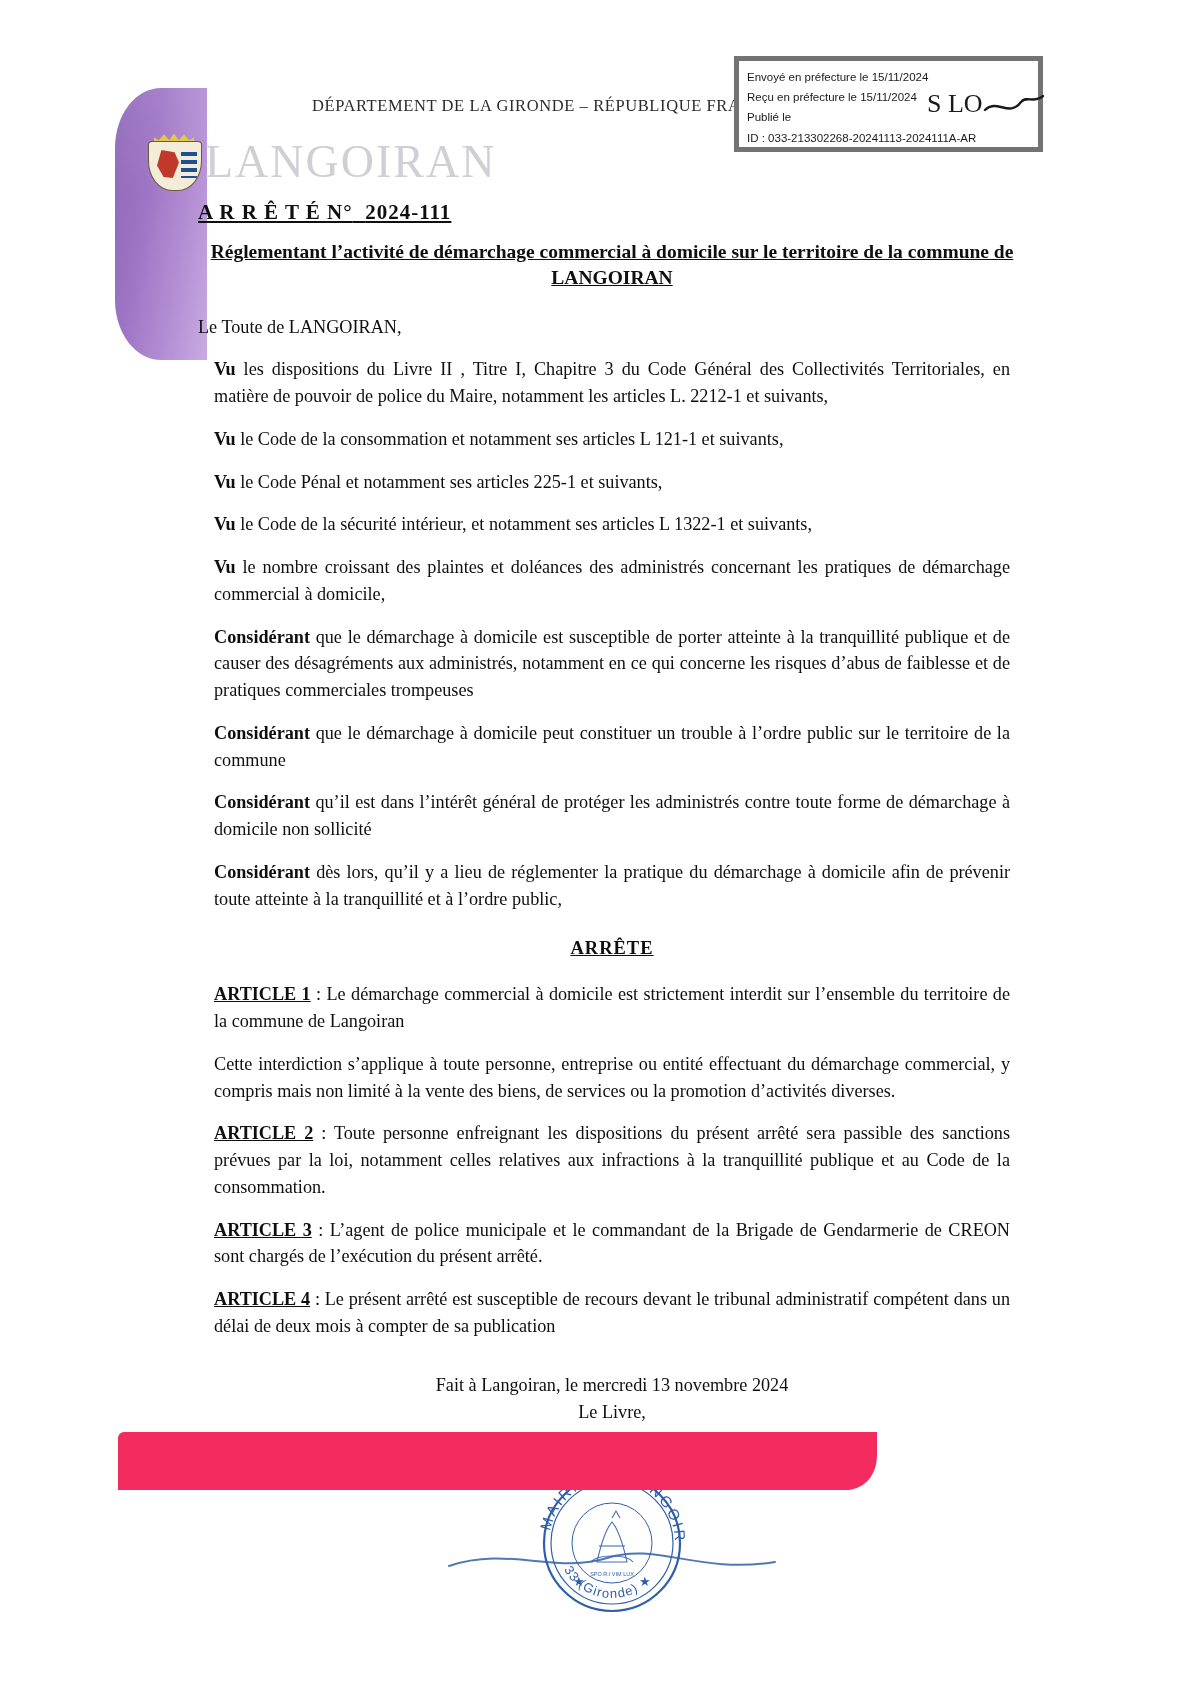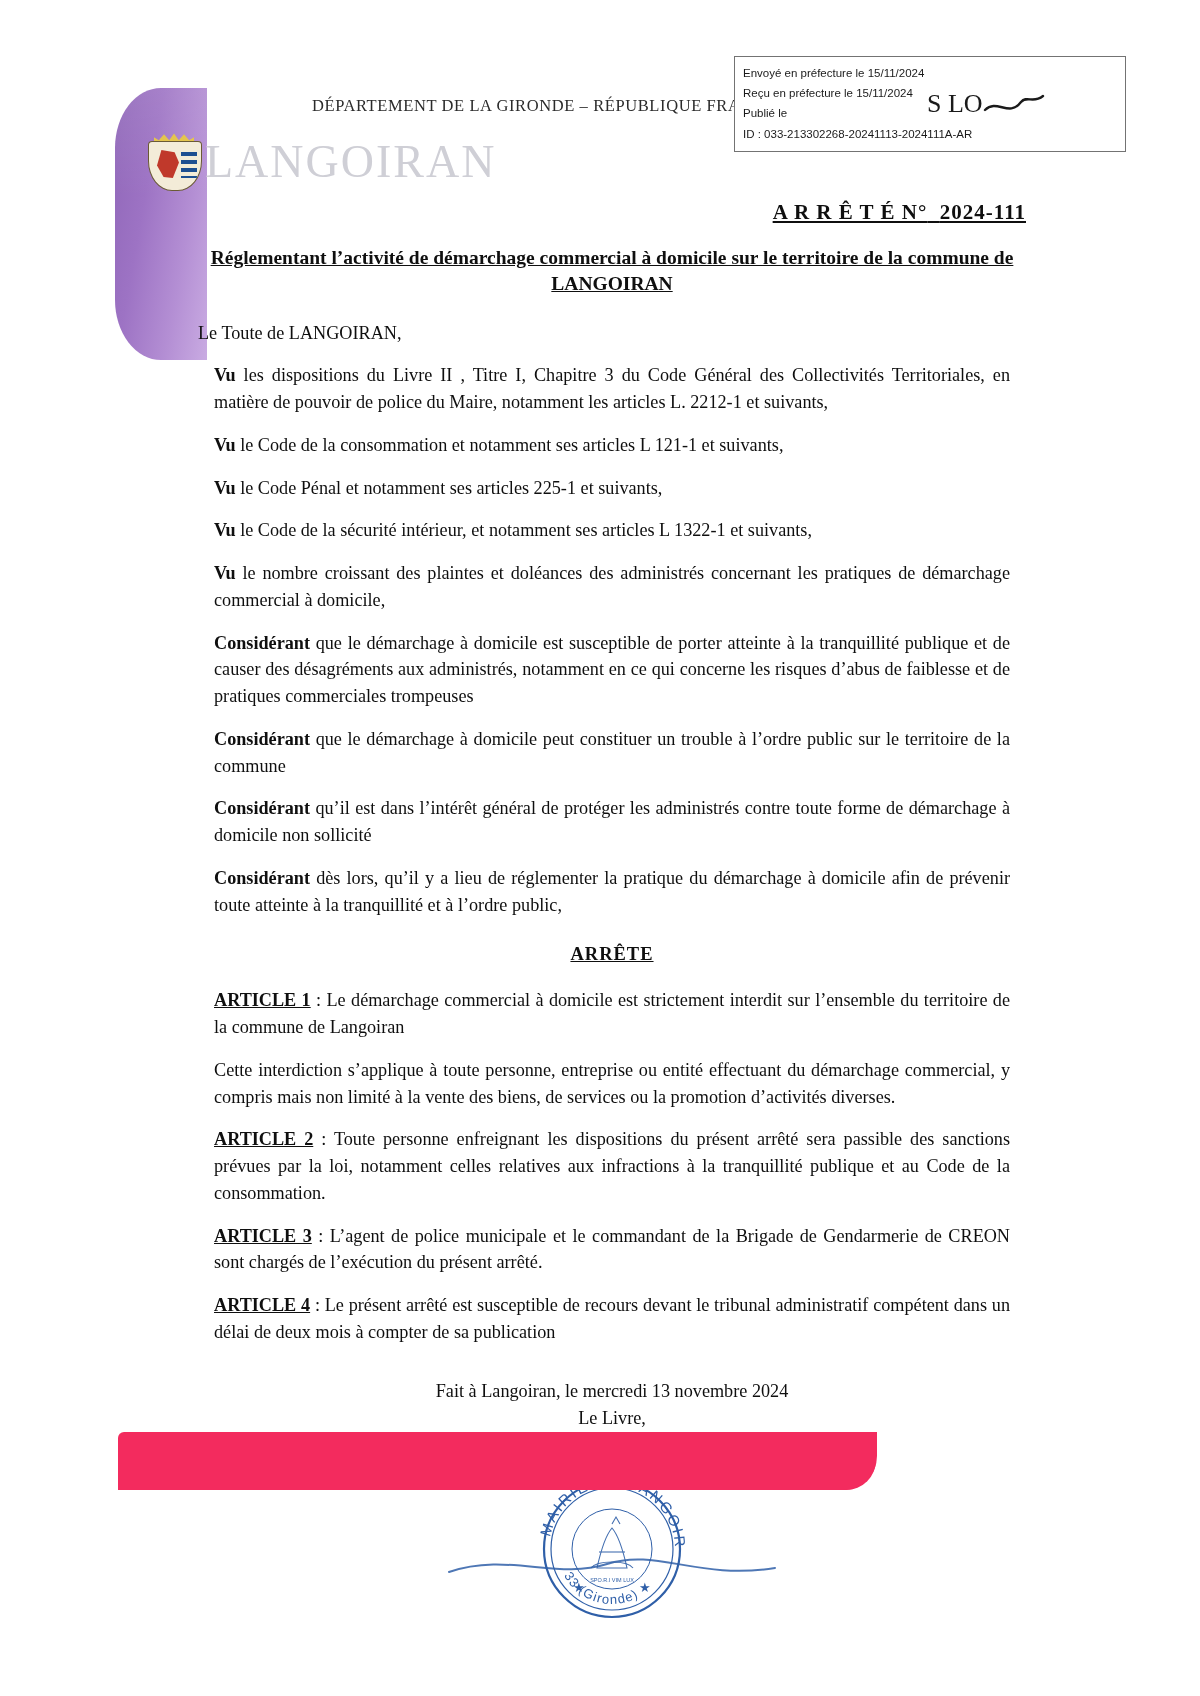"Envoyé en préfecture le 15/11/2024" .prefecture-box { border: 1px solid #737373 -> 5px solid #737373; width: 392px -> 309px }
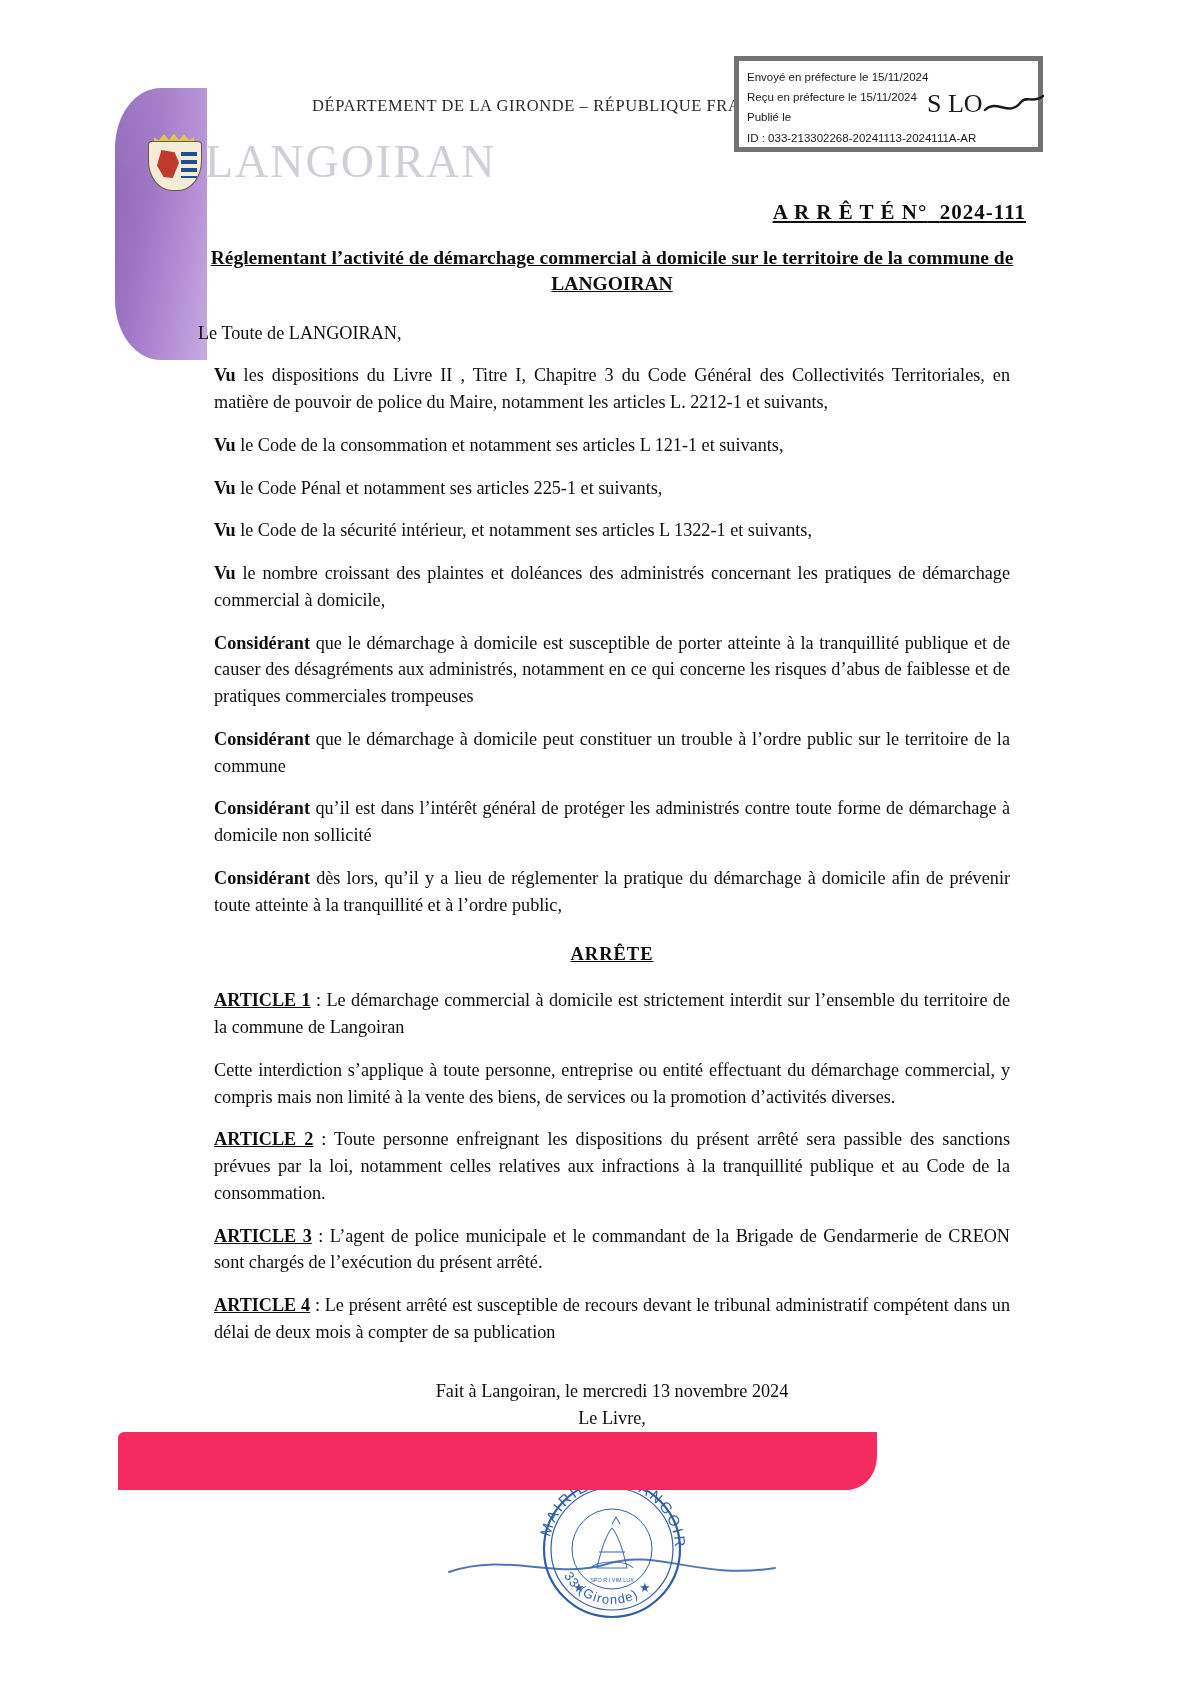"A R R Ê T" .title-main { margin: 0 0 20px 0 -> 0 0 14px 0; text-align: right -> left }
